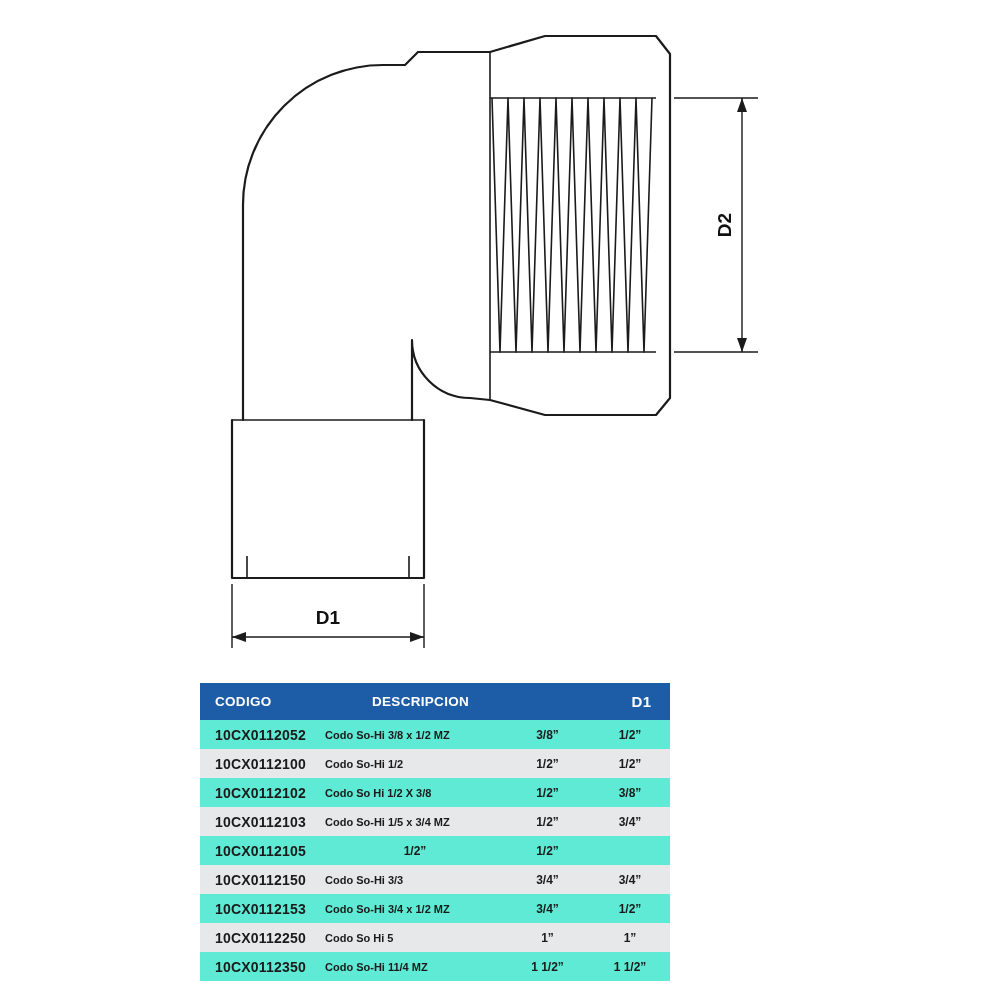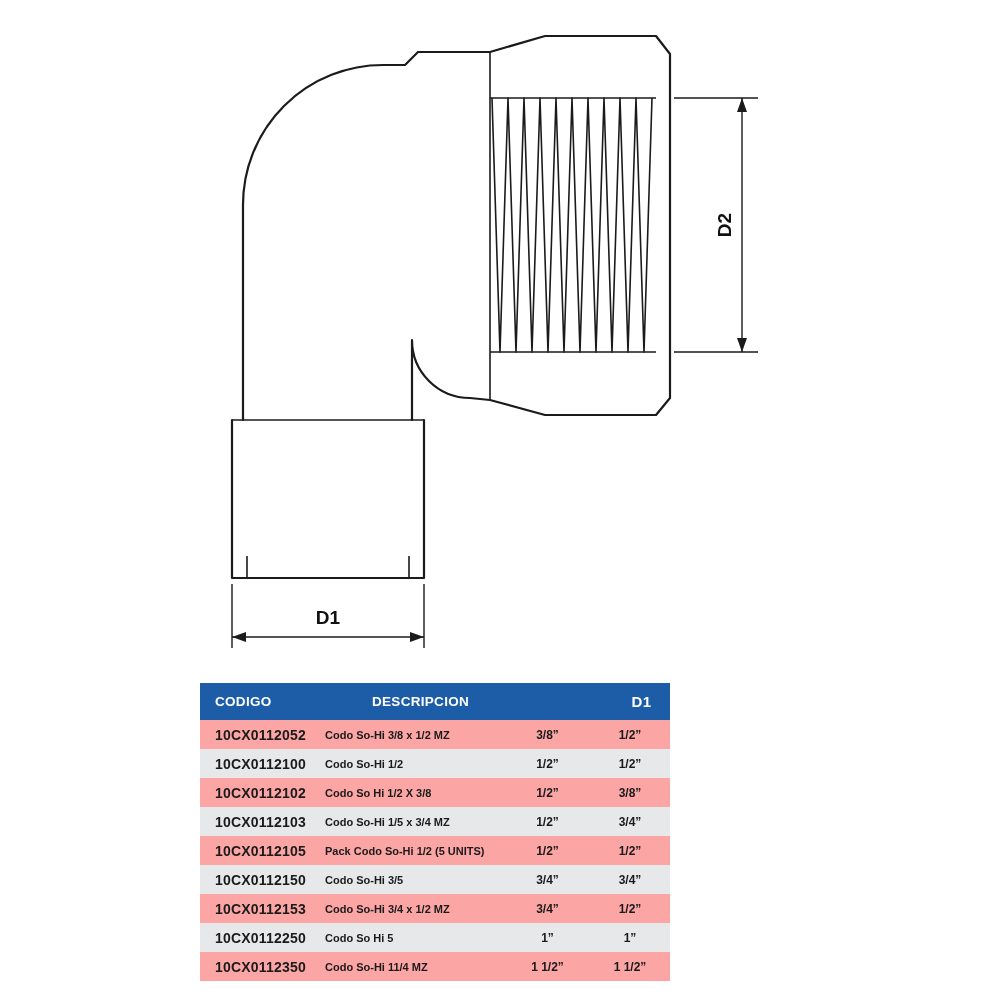"10CX0112052" .tbody .trow { background: #fca5a5 -> #5eead4 }
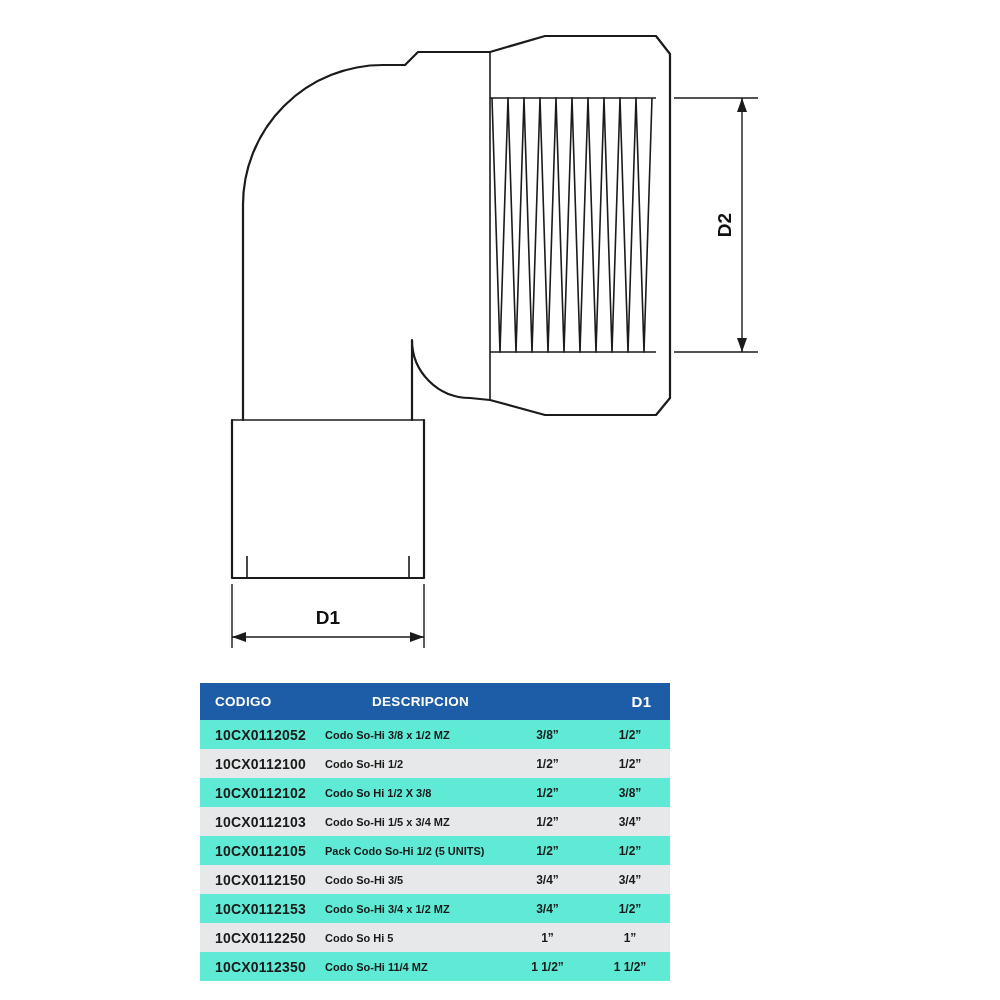"Pack Codo So-Hi 1/2 (5" div.td-desc { html: <div>Pack Codo So-Hi 1/2 (5 UNITS)</div> -> none }
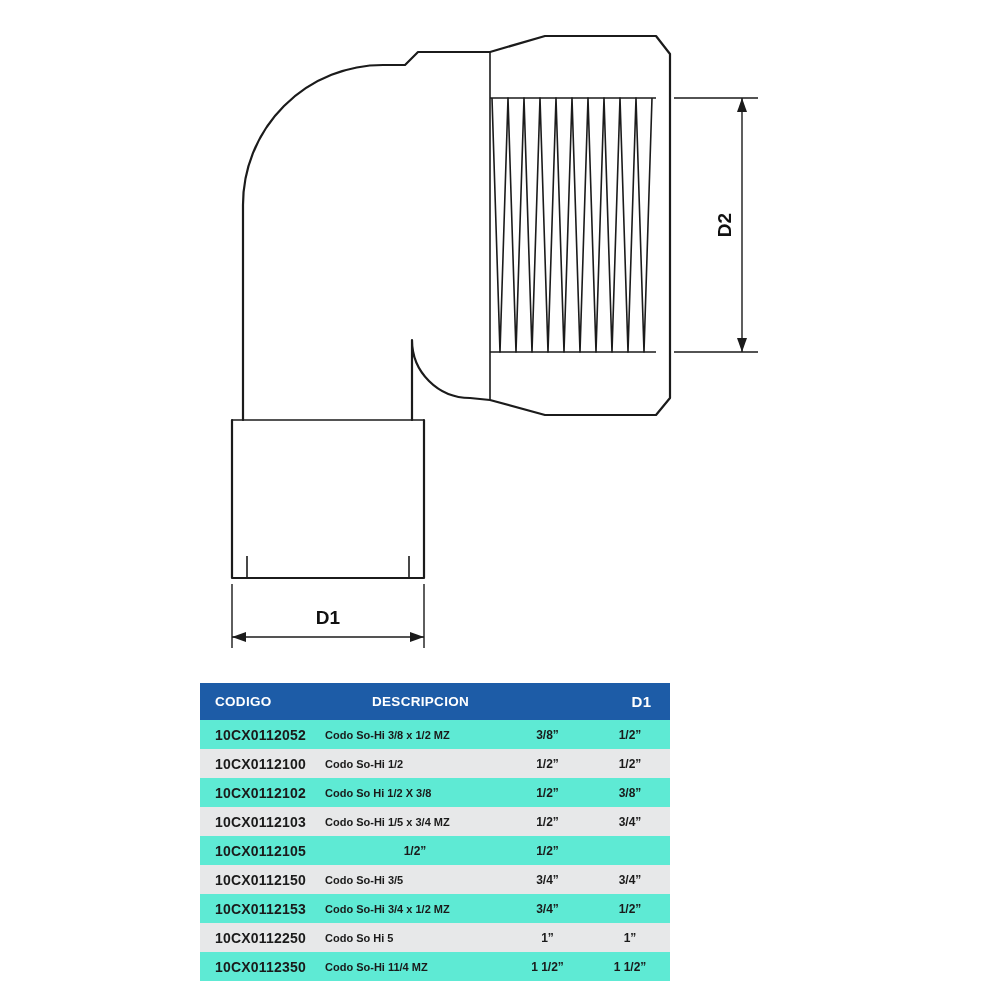"Codo So-Hi 3/5" div.td-desc { text: 3/5 -> 3/3 }
